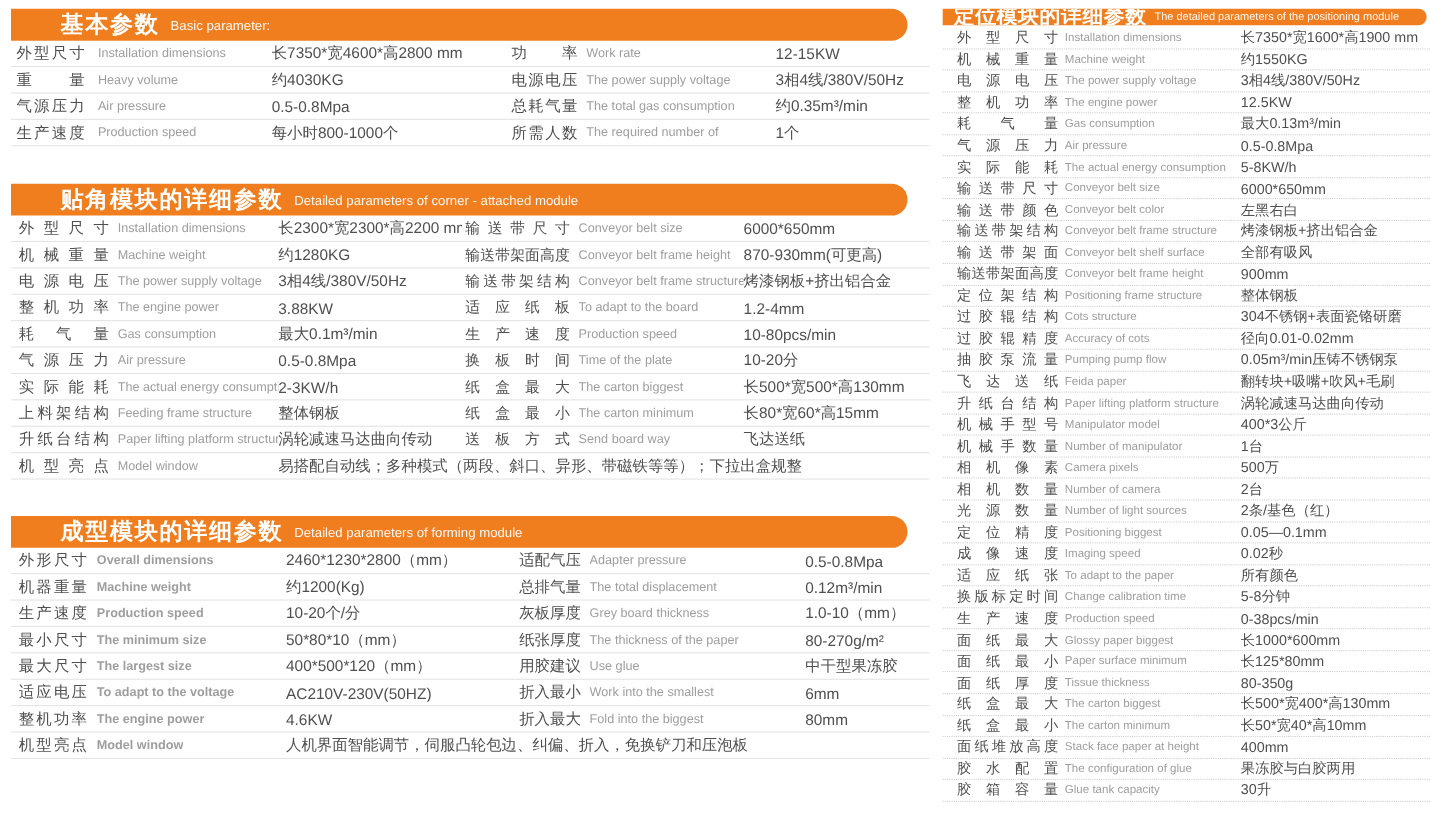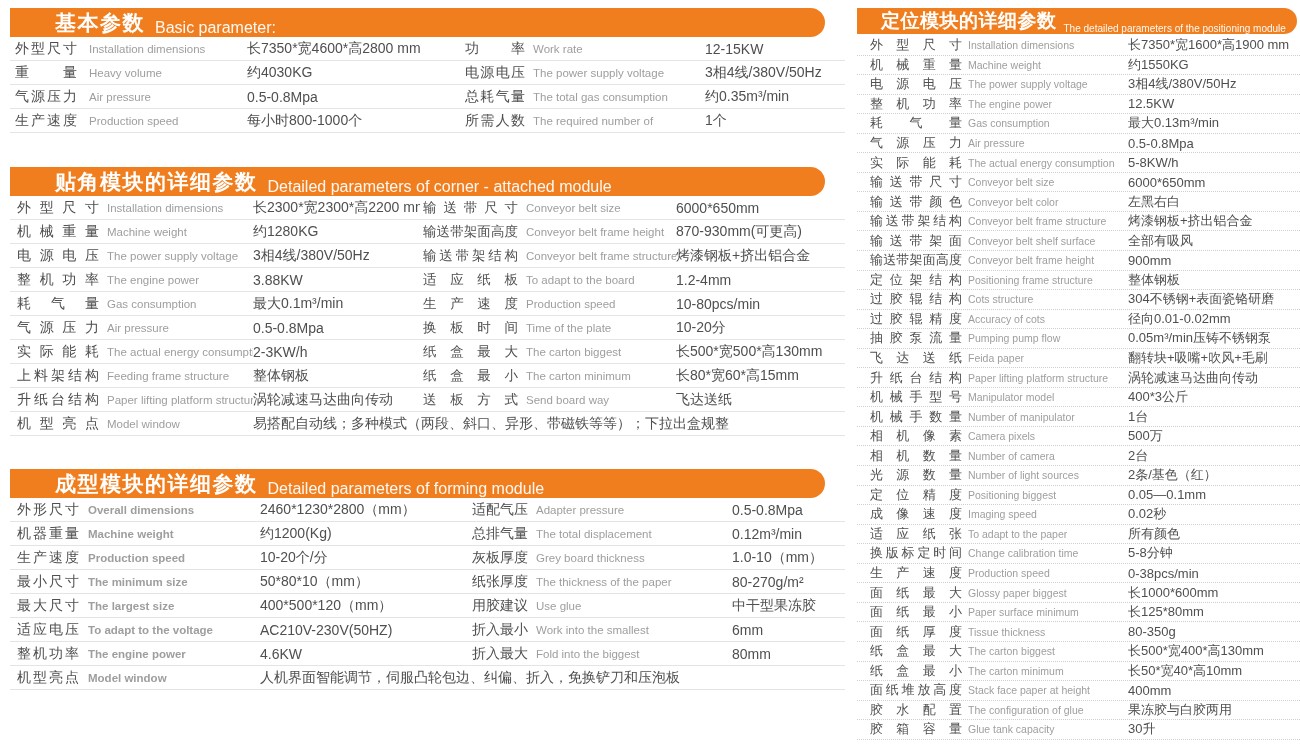"基本参数" .sec-header { align-items: flex-end -> center }
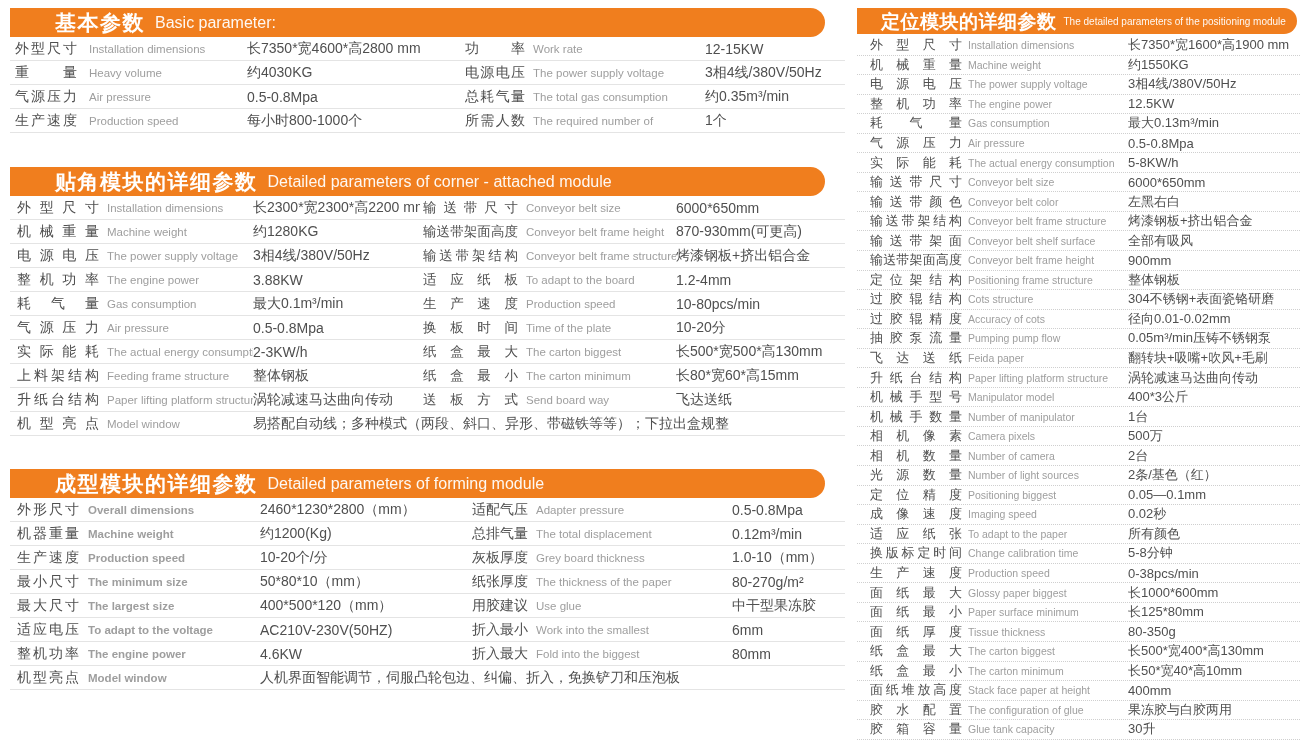"Basic parameter:" .sec-header .s { font-size: 16px -> 12px }
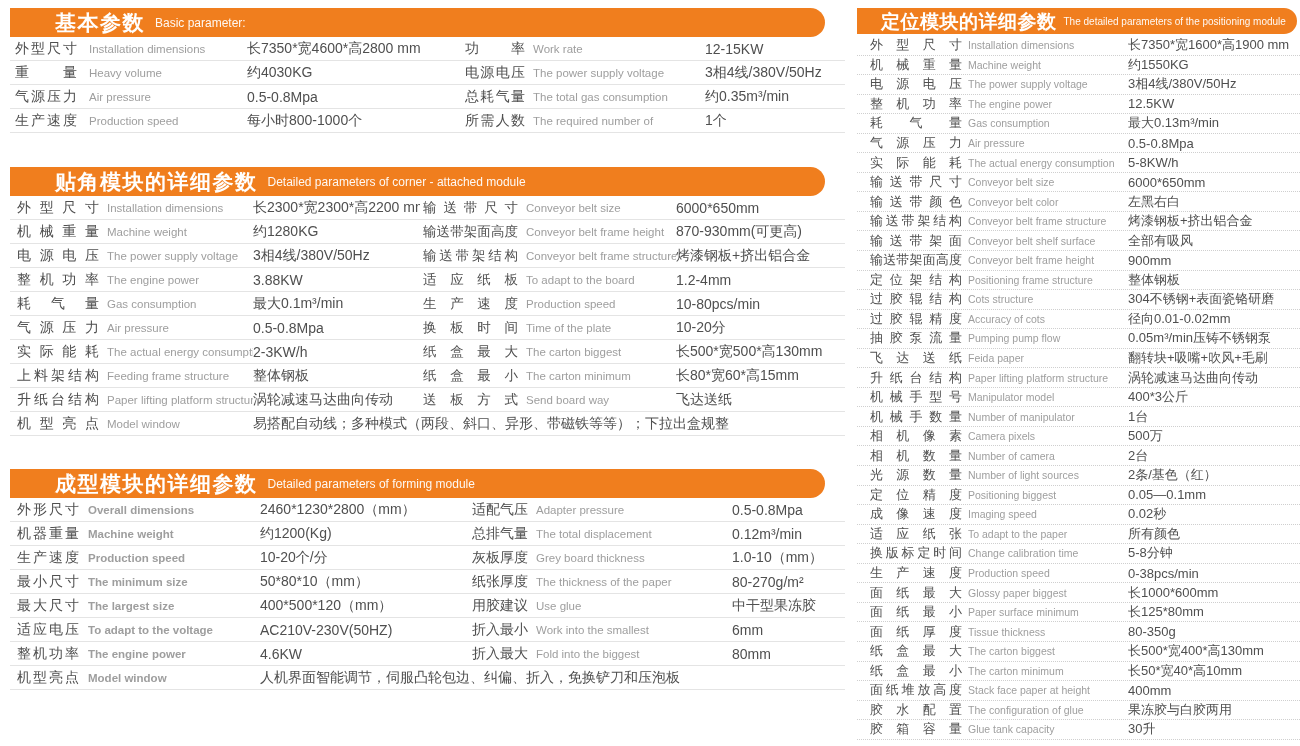"定位模块的详细参数" .right-col .sec-header { height: 26px -> 15px; padding-left: 24px -> 10px }
